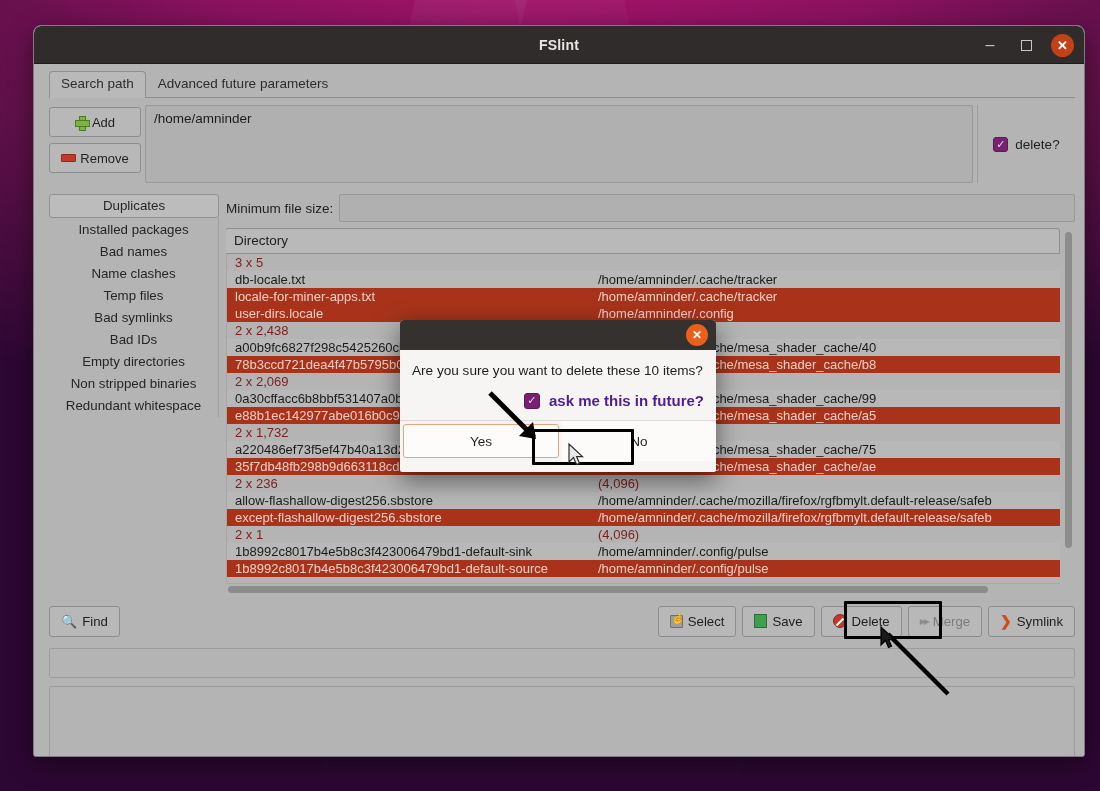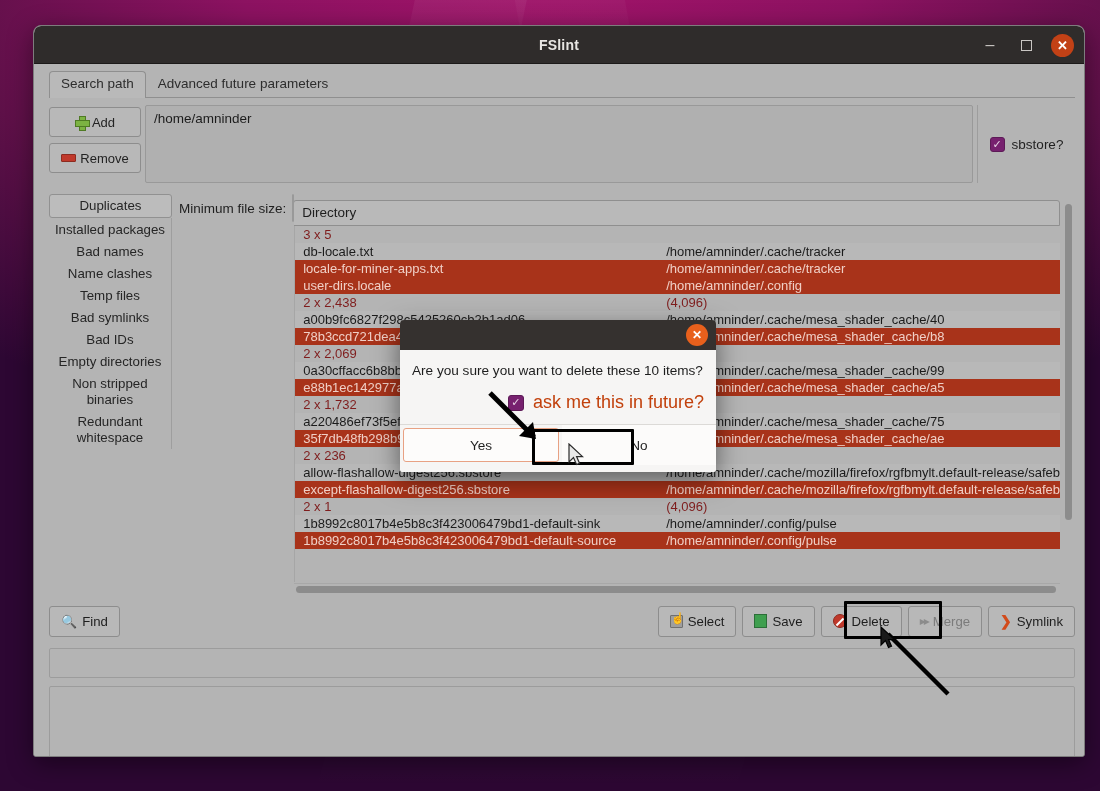"sbstore?" span.recurse-label { text: sbstore -> delete }
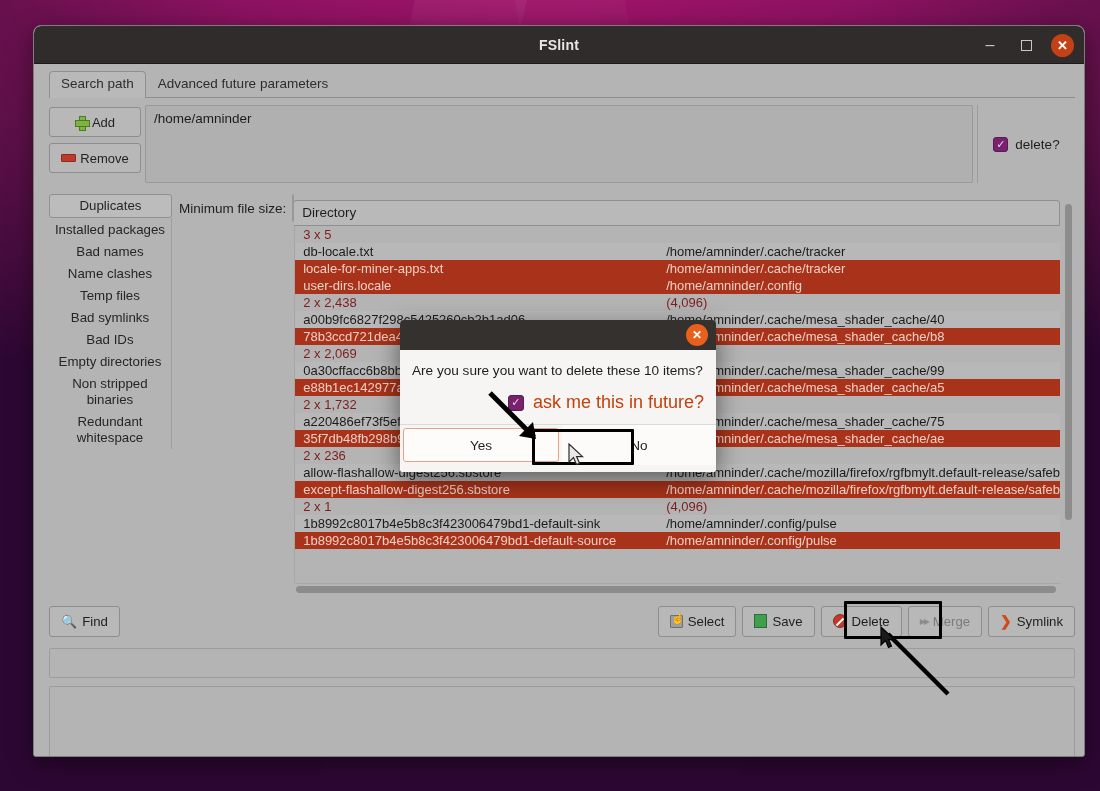"Minimum file size:" .rightpane { flex-direction: row -> column }
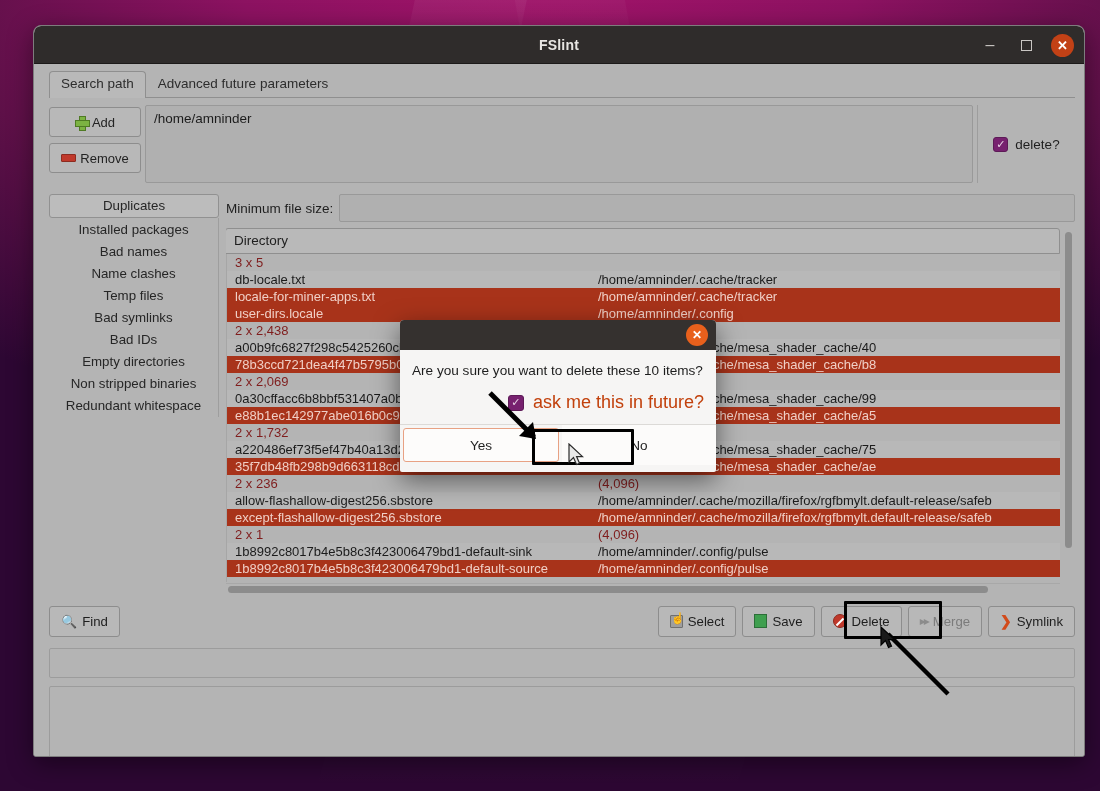"ask me this in future?" .dlg-ask-label { color: #c2410c -> #4c1d95; font-size: 18px -> 15px; font-weight: none -> bold }
